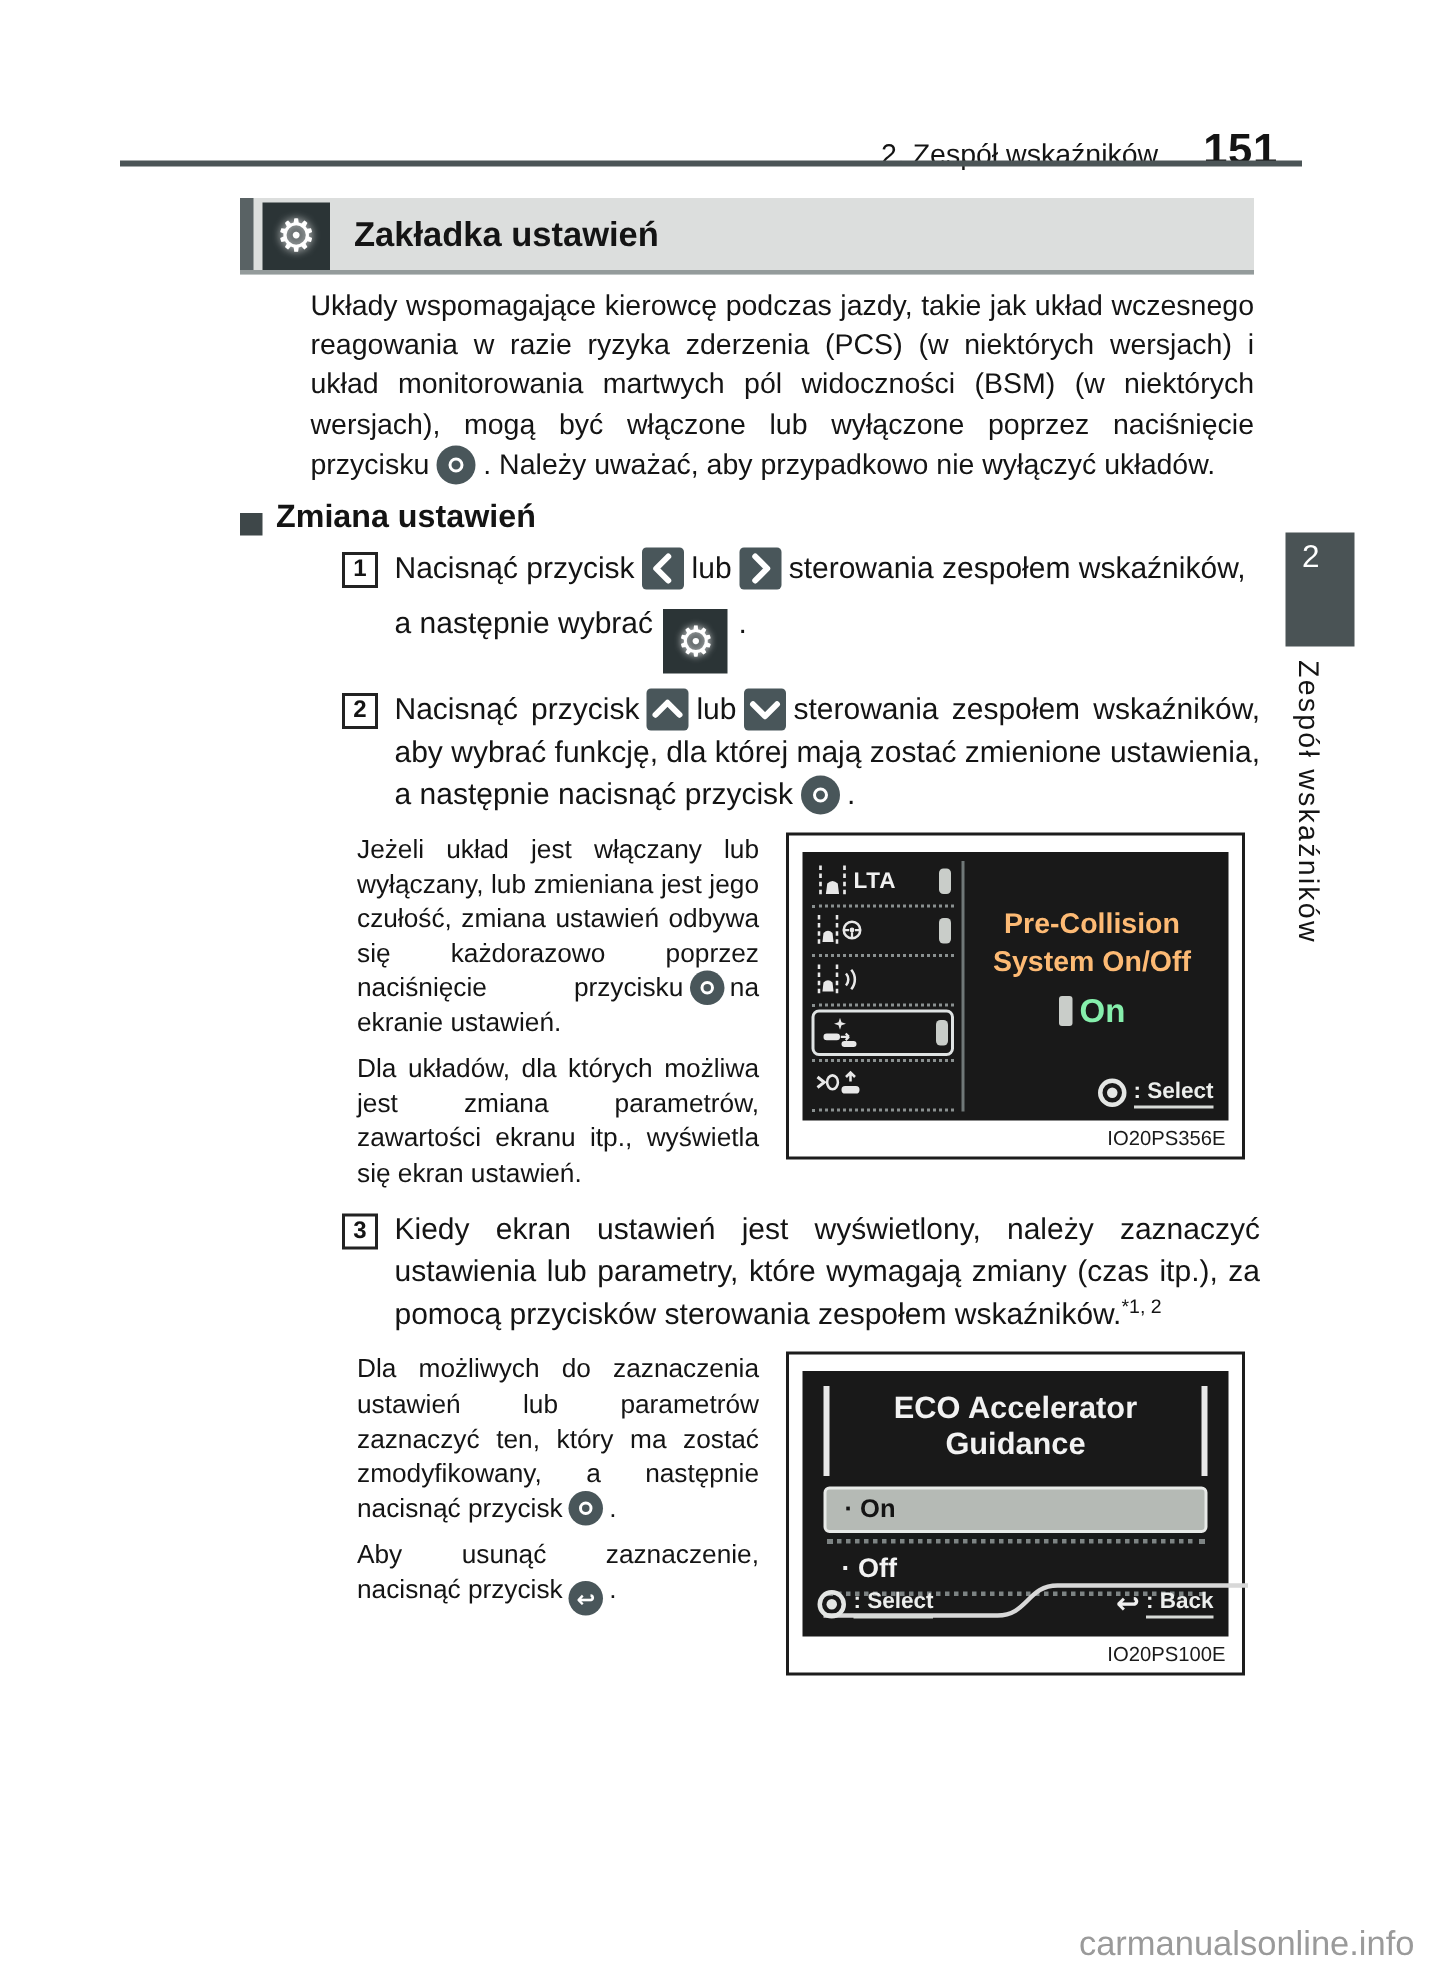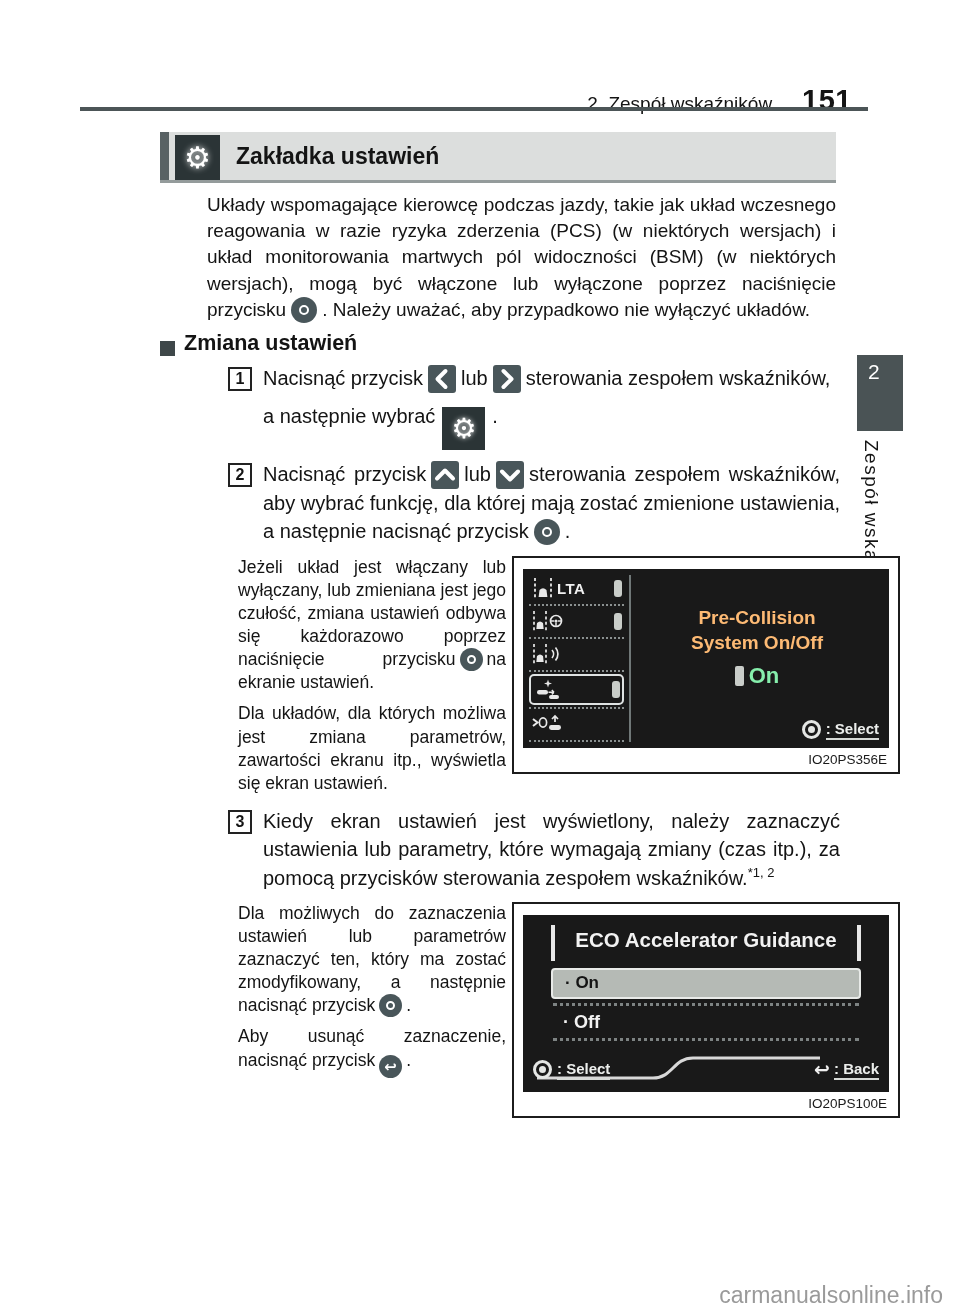"LTA" .figcol { margin-left: 6px -> 18px; width: 388px -> 306px }
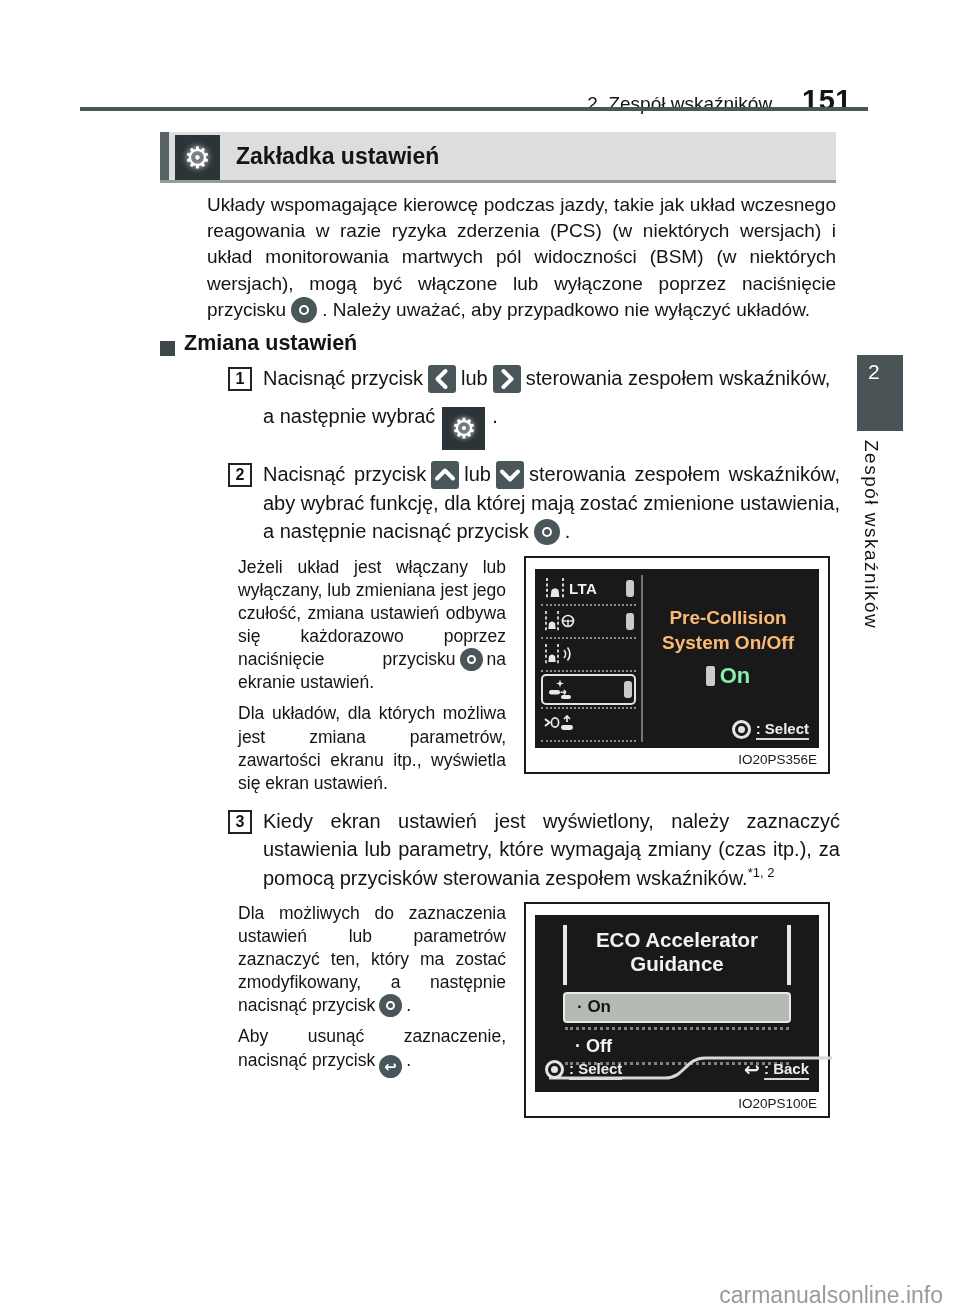"ECO Accelerator Guidance" .f2 { padding: 8px 28px -> 8px 14px }
